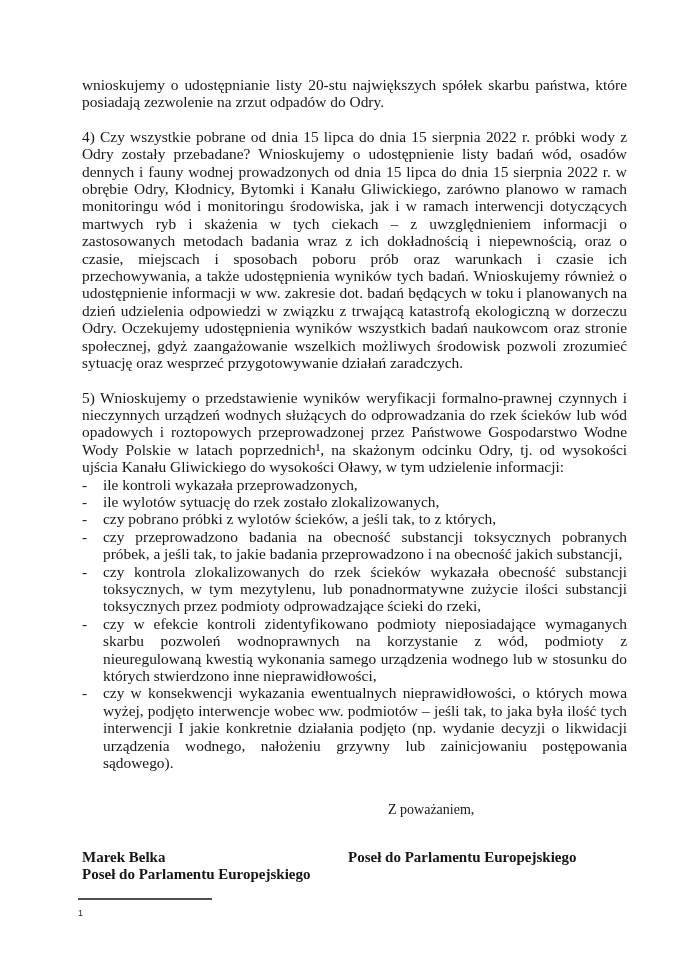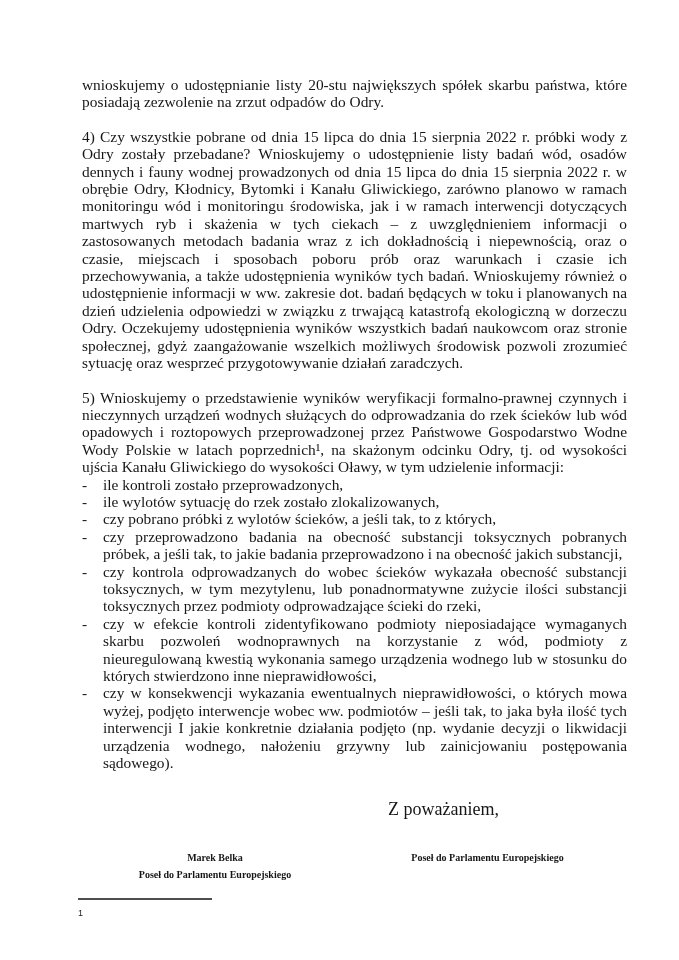"ile kontroli zostało przeprowadzonych," span.btext { text: zostało -> wykazała }
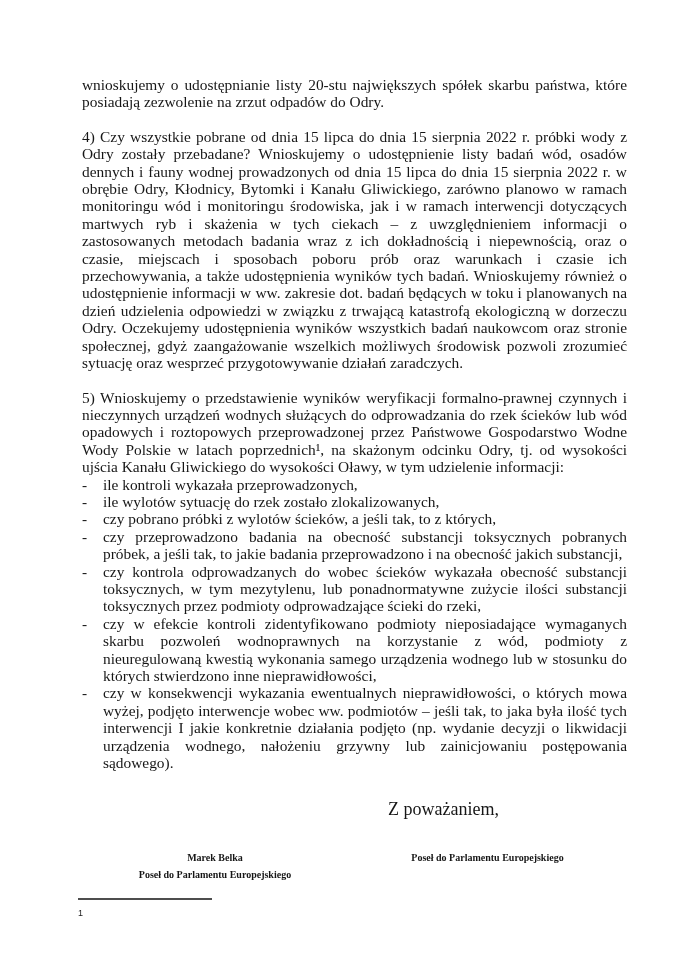"czy kontrola odprowadzanych do wobec" span.btext { text: odprowadzanych do wobec -> zlokalizowanych do rzek }
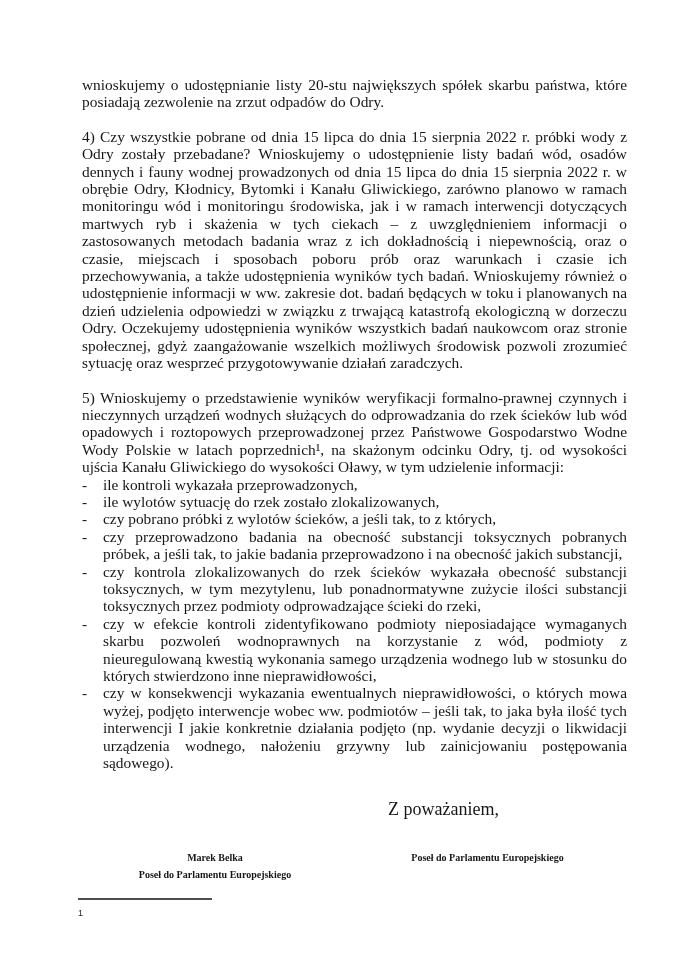"Z poważaniem," .closing { font-size: 18px -> 14px }
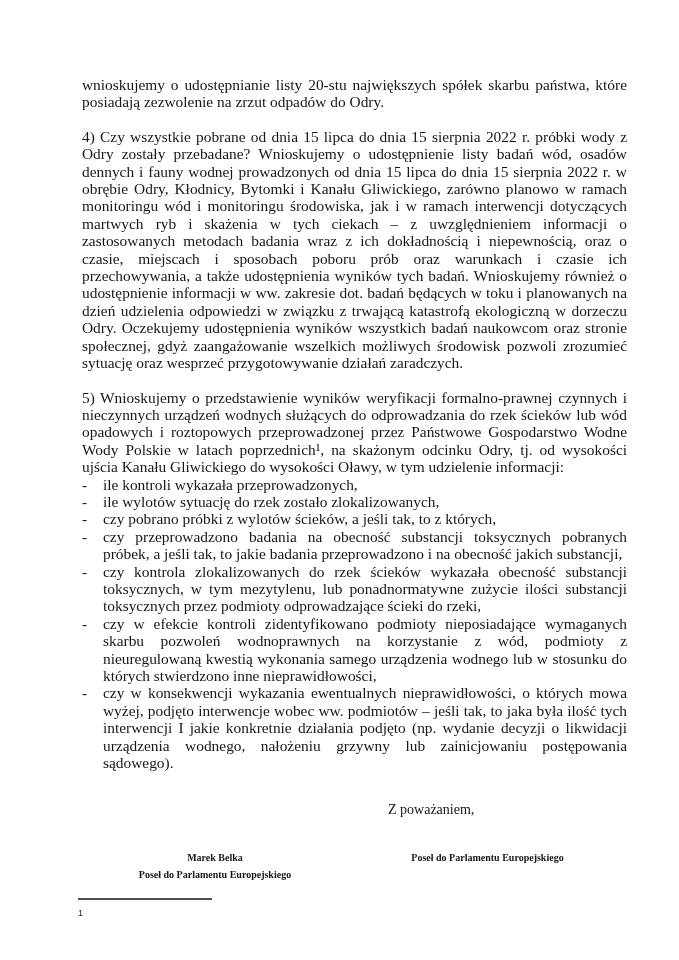"Marek Belka" .sig-row { font-size: 10px -> 15px; text-align: center -> none }
